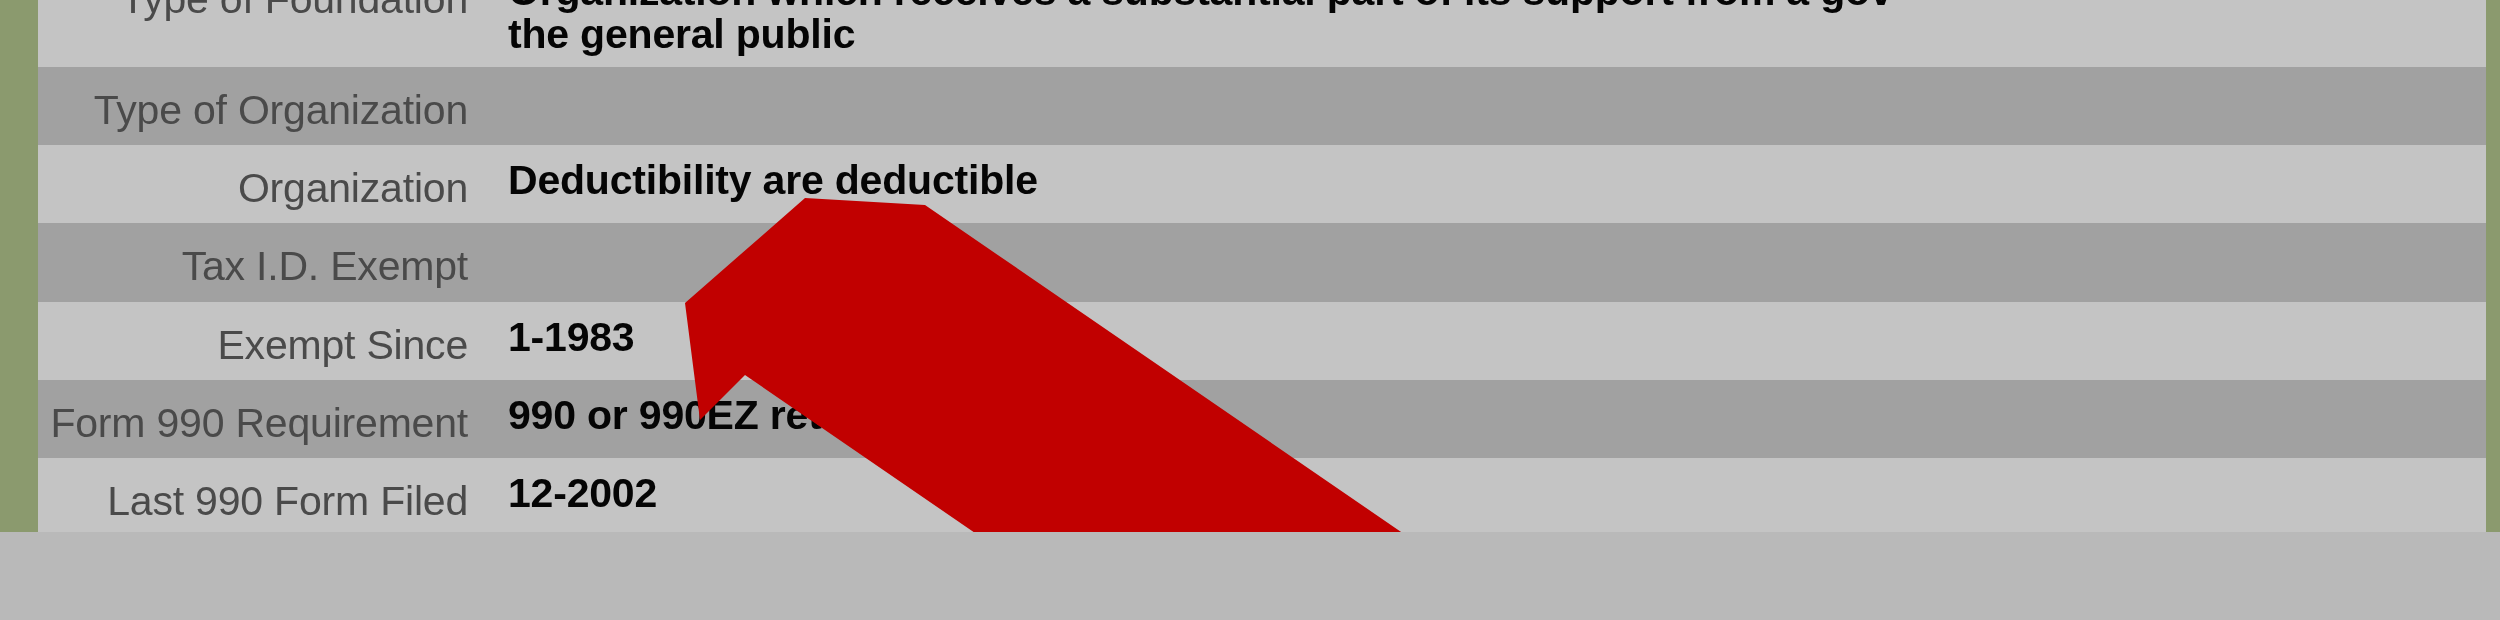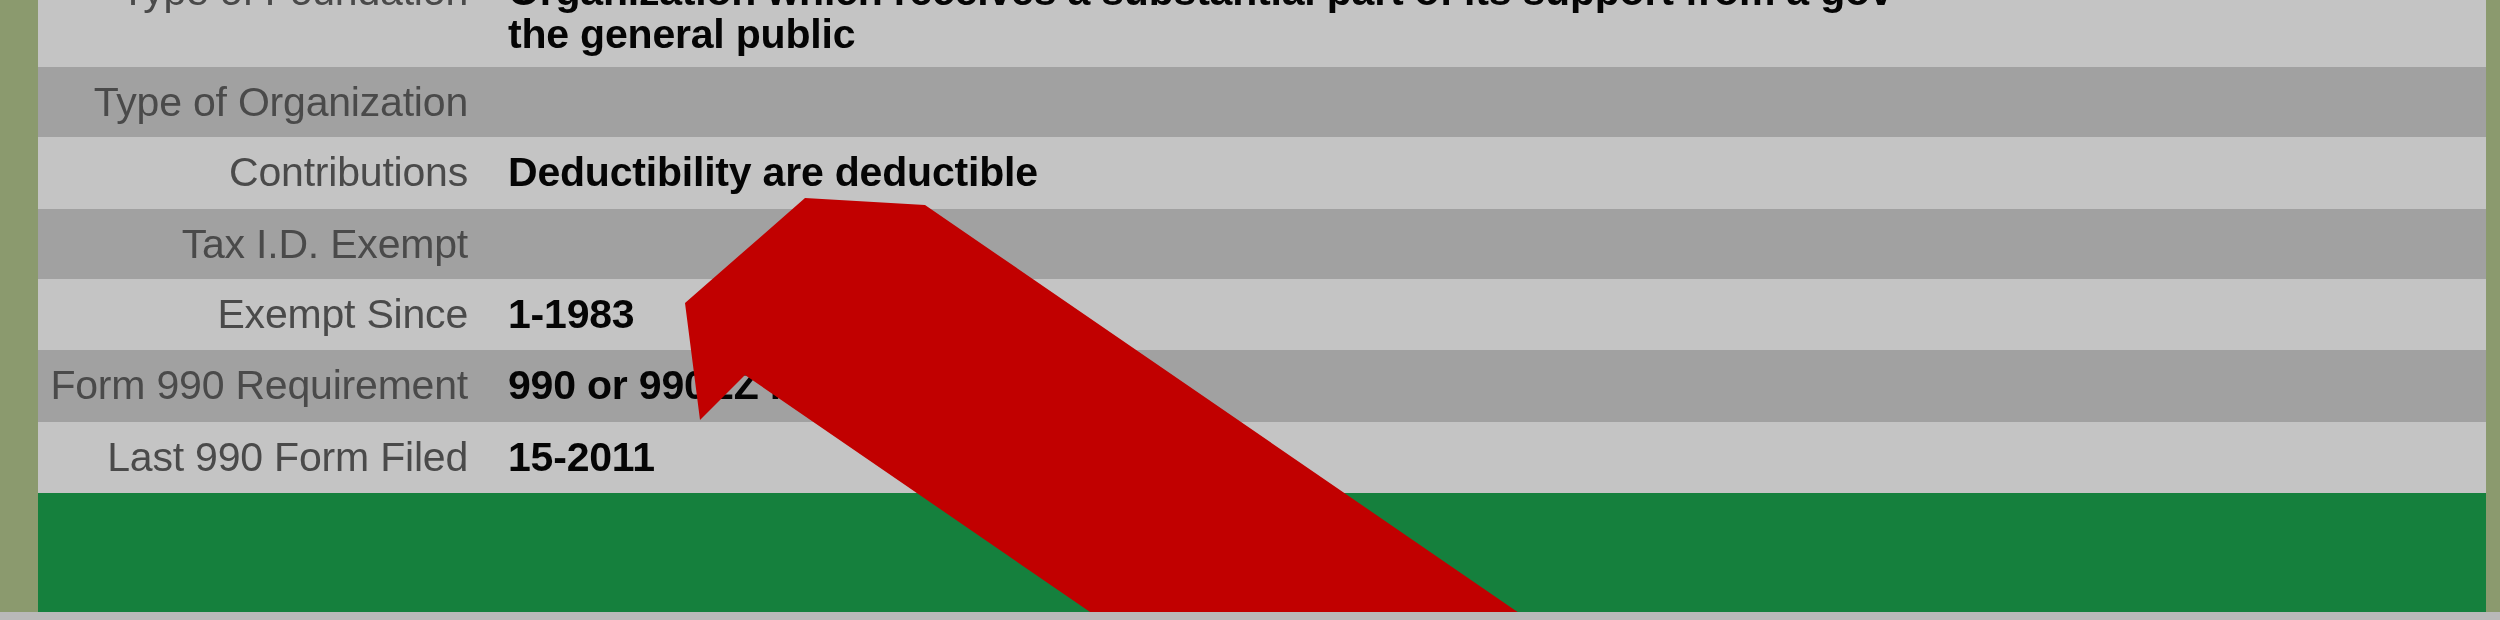"the general public" #screen { background: #15803d -> #22c55e; height: 612px -> 532px }
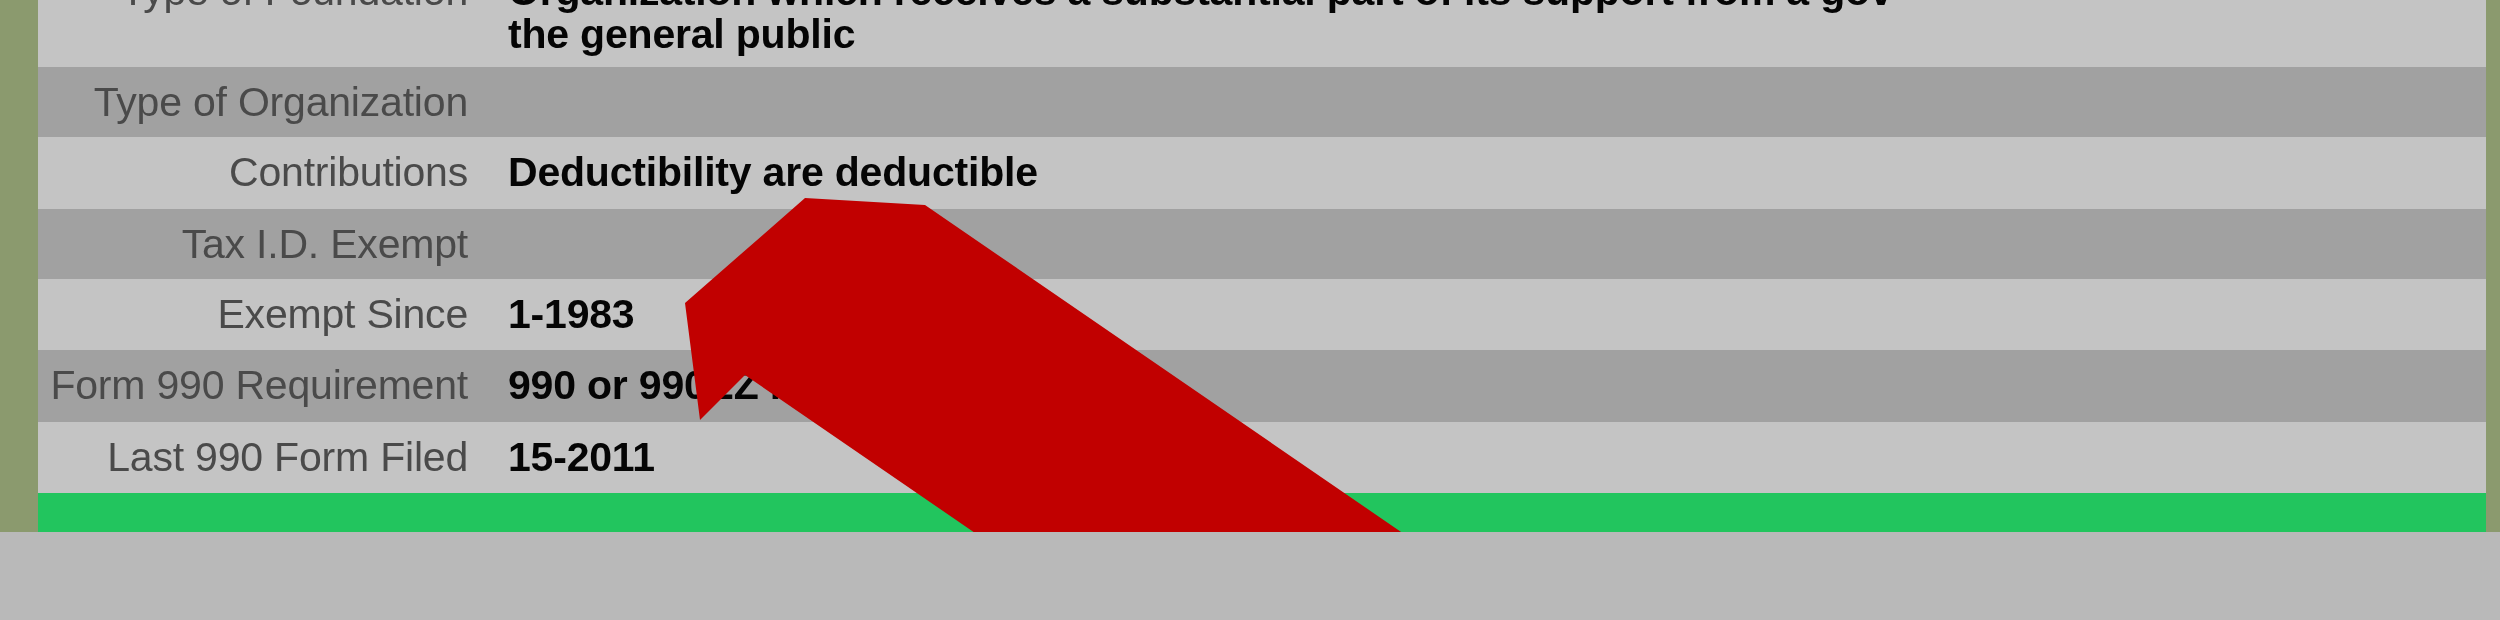"Type of Organization" .cell-label { margin-top: none -> 8px }
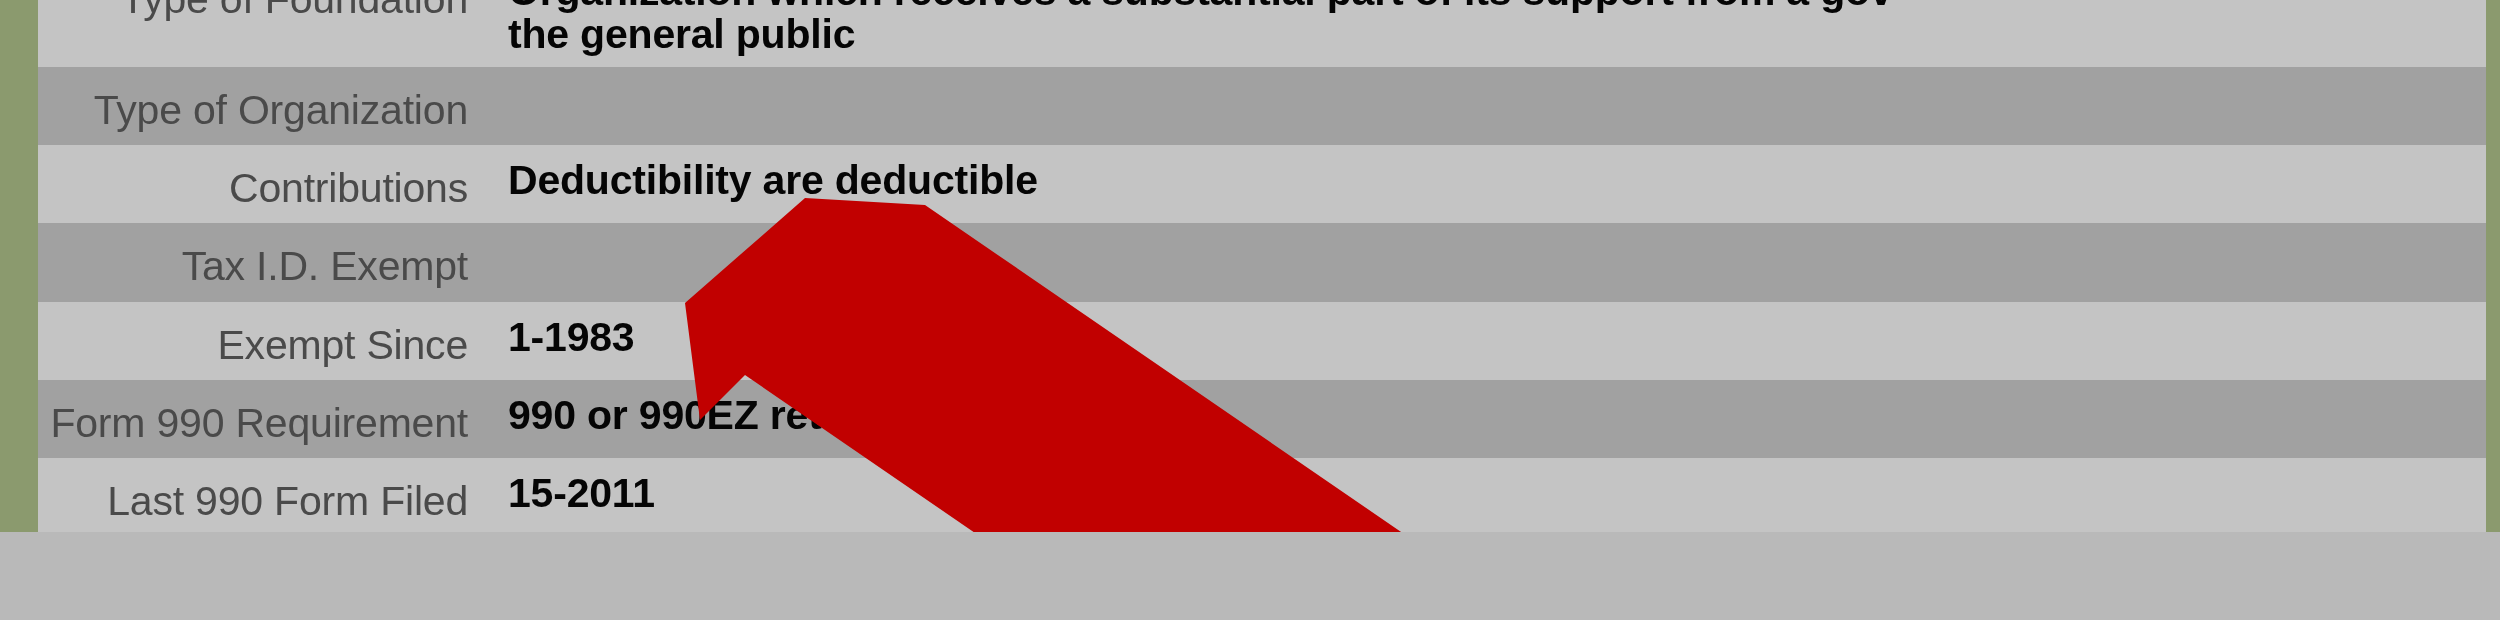"Contributions" div.cell-label { text: Contributions -> Organization }
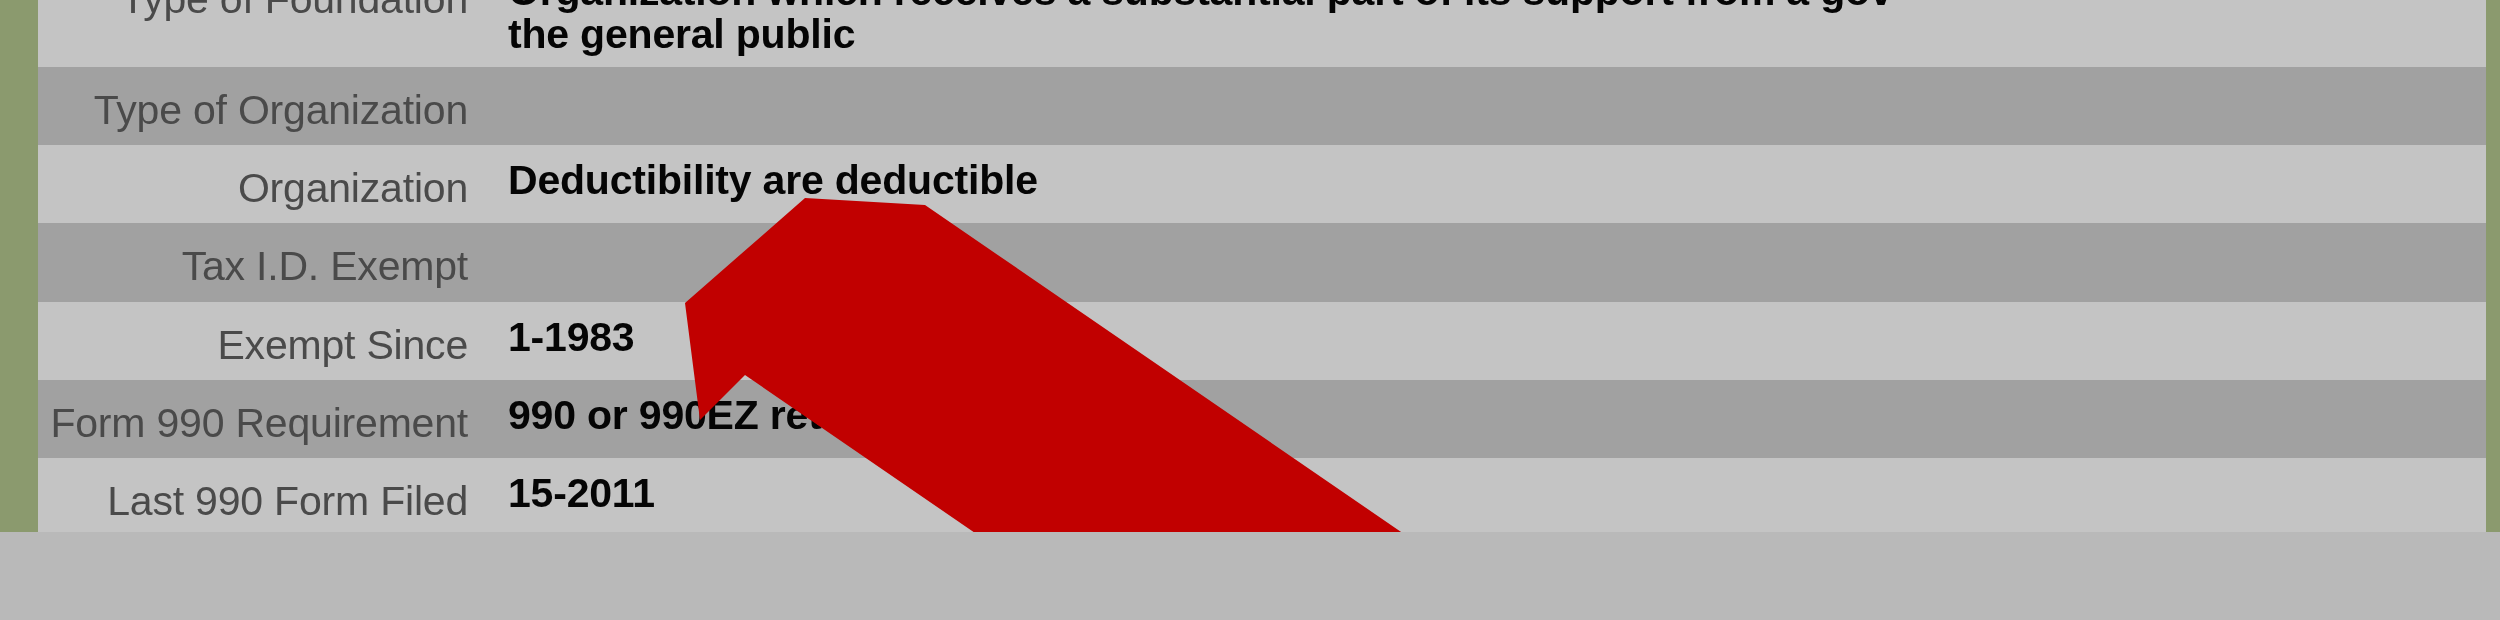"15-2011" div.cell-value { text: 15-2011 -> 12-2002 }
